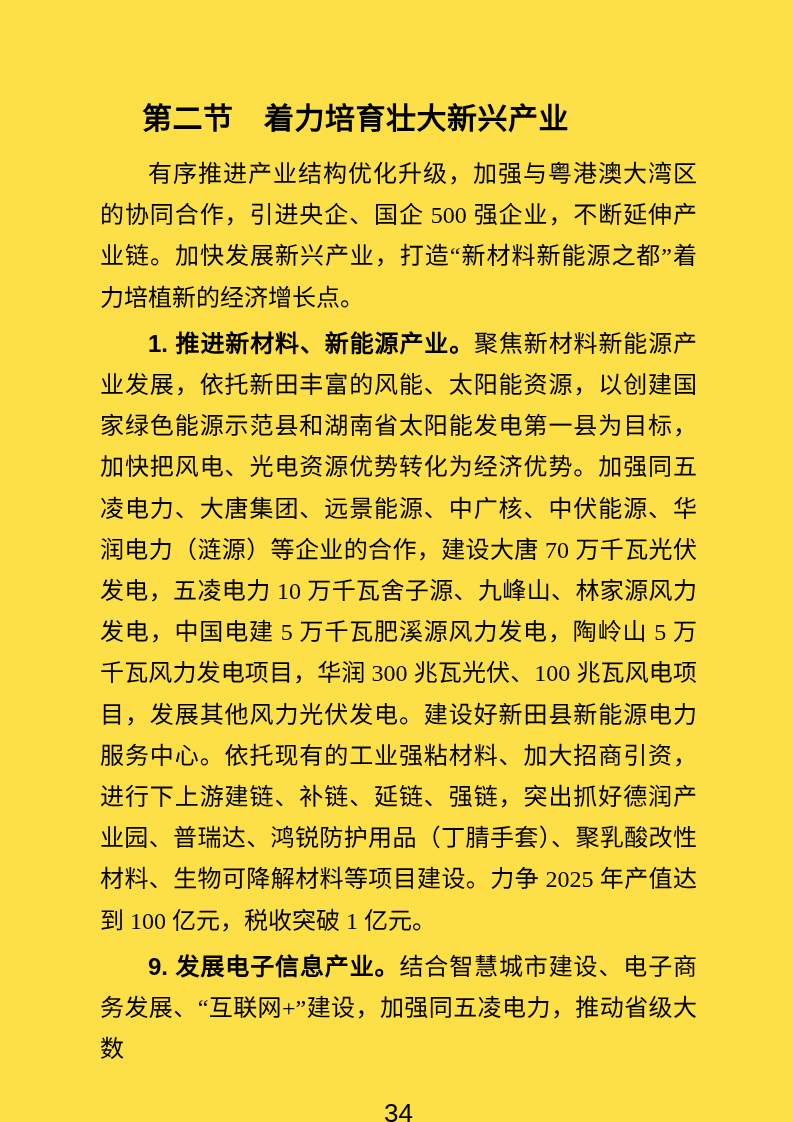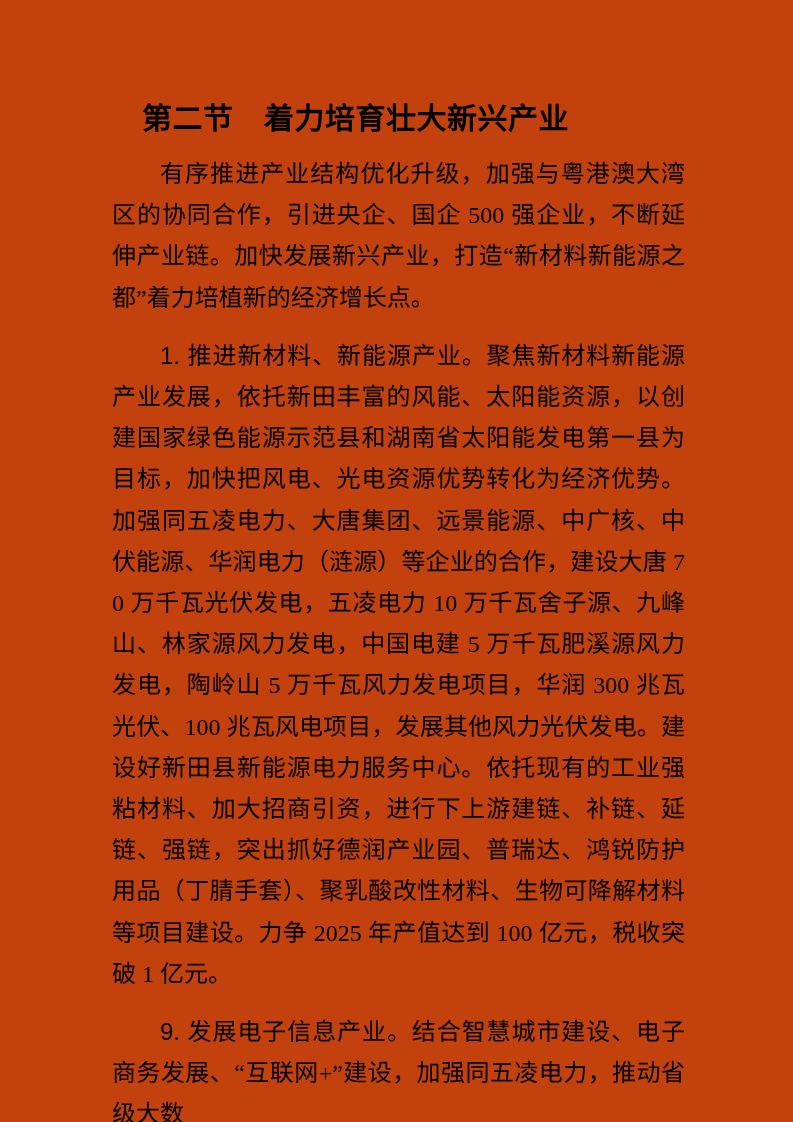"第二节 着力培育壮大新兴产业" .page { background: #c2410c -> #fde047 }
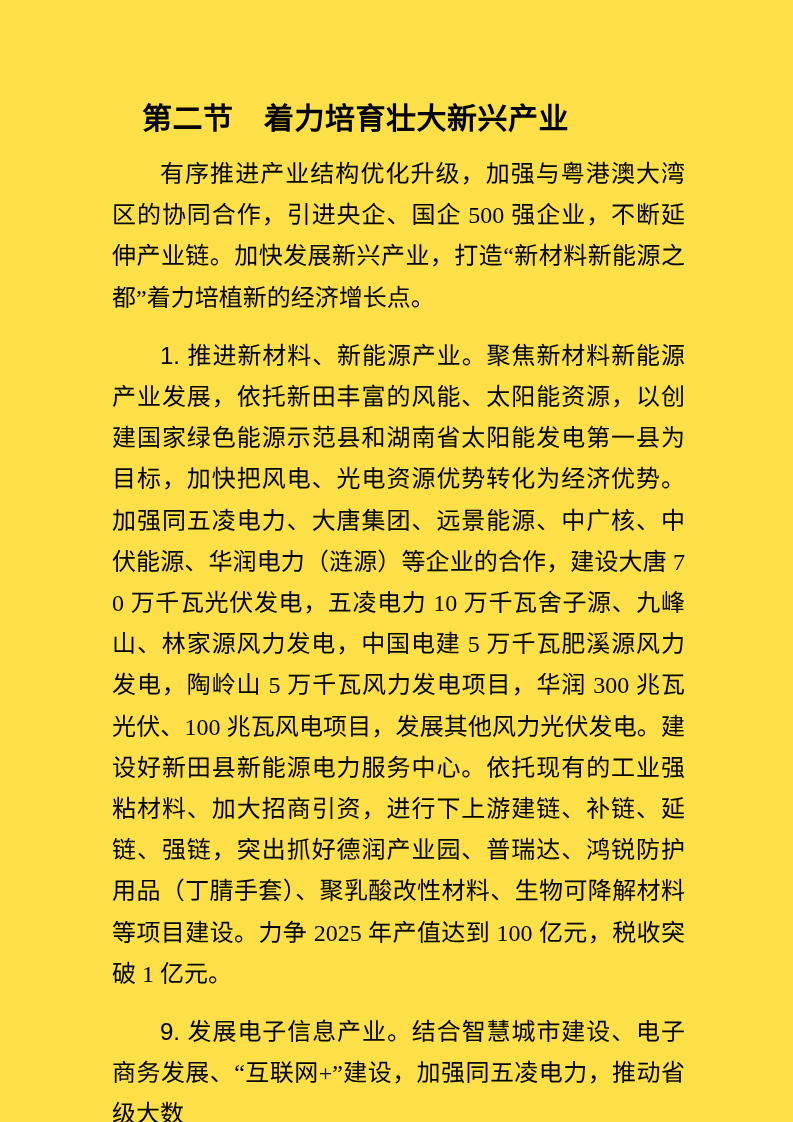"有序推进产业结构优化升级，加强与粤港澳大湾区的协同合作，引进央企、国企 500" .para { margin: 16px -> 4px }
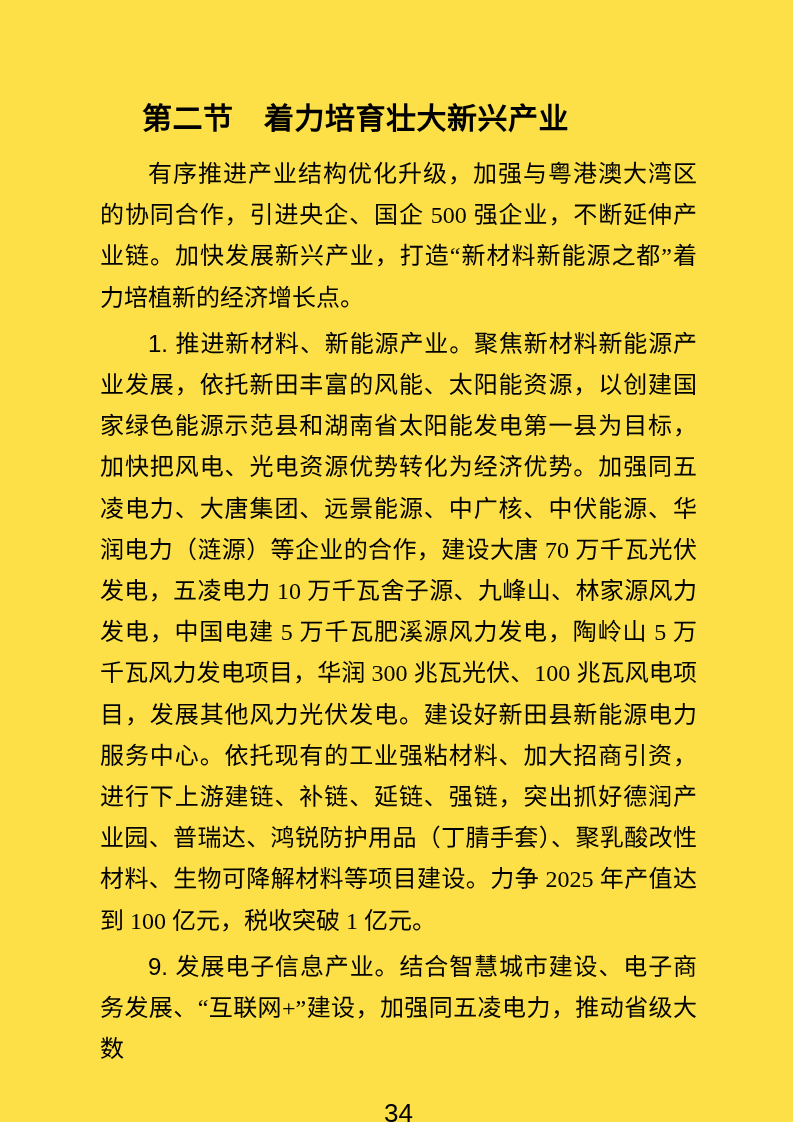"1. 推进新材料、新能源产业。" .lead { font-weight: normal -> bold }
